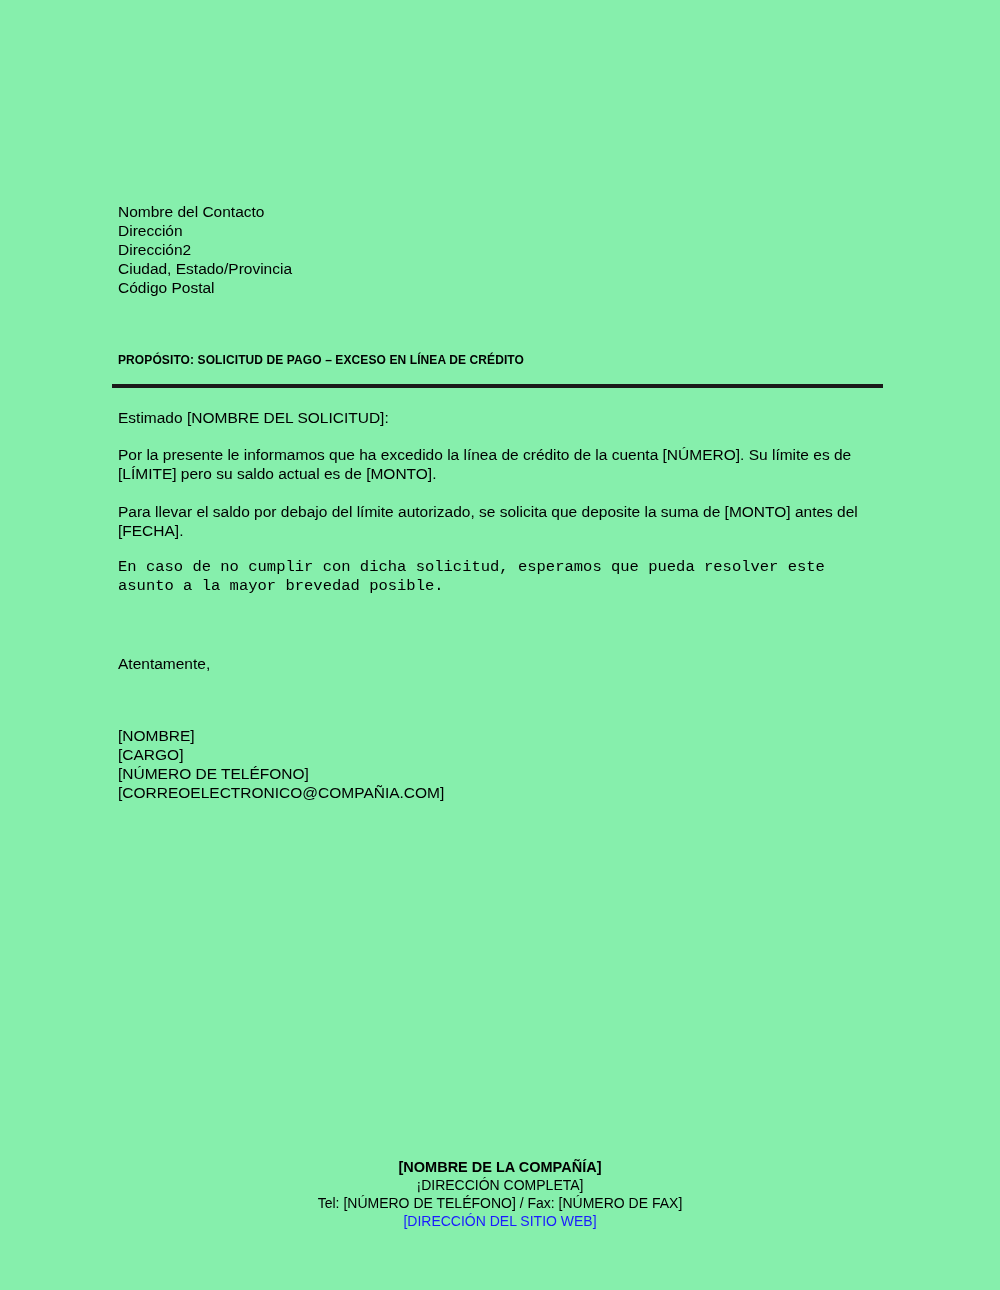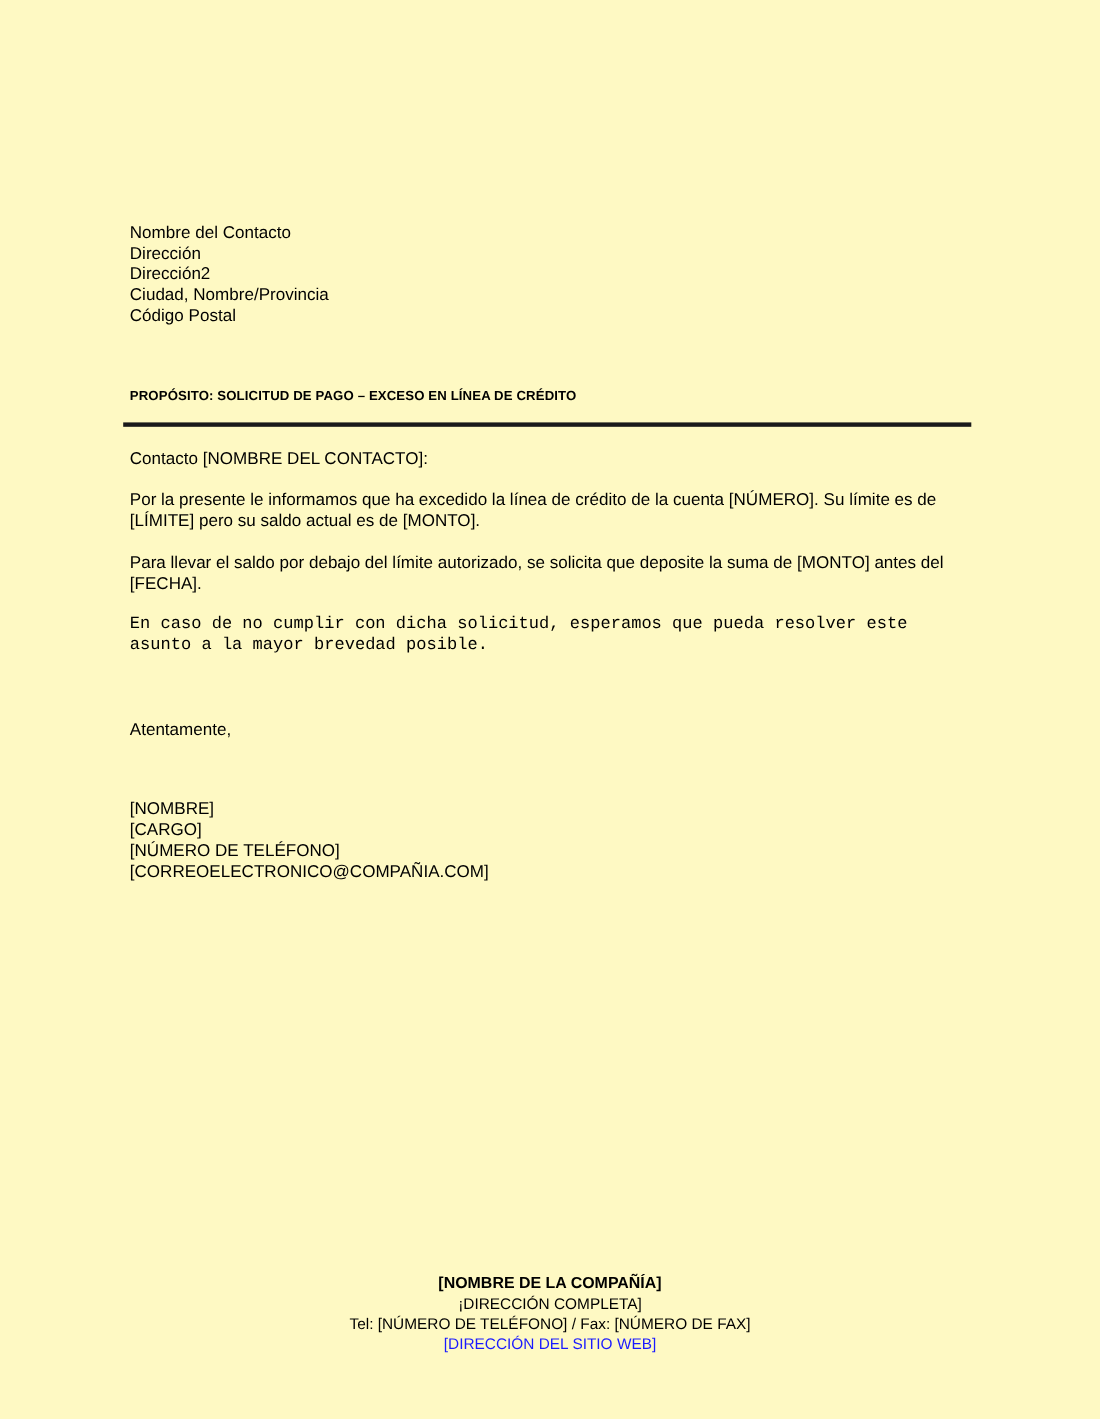"Nombre del Contacto" .page { background: #fef9c3 -> #86efac }
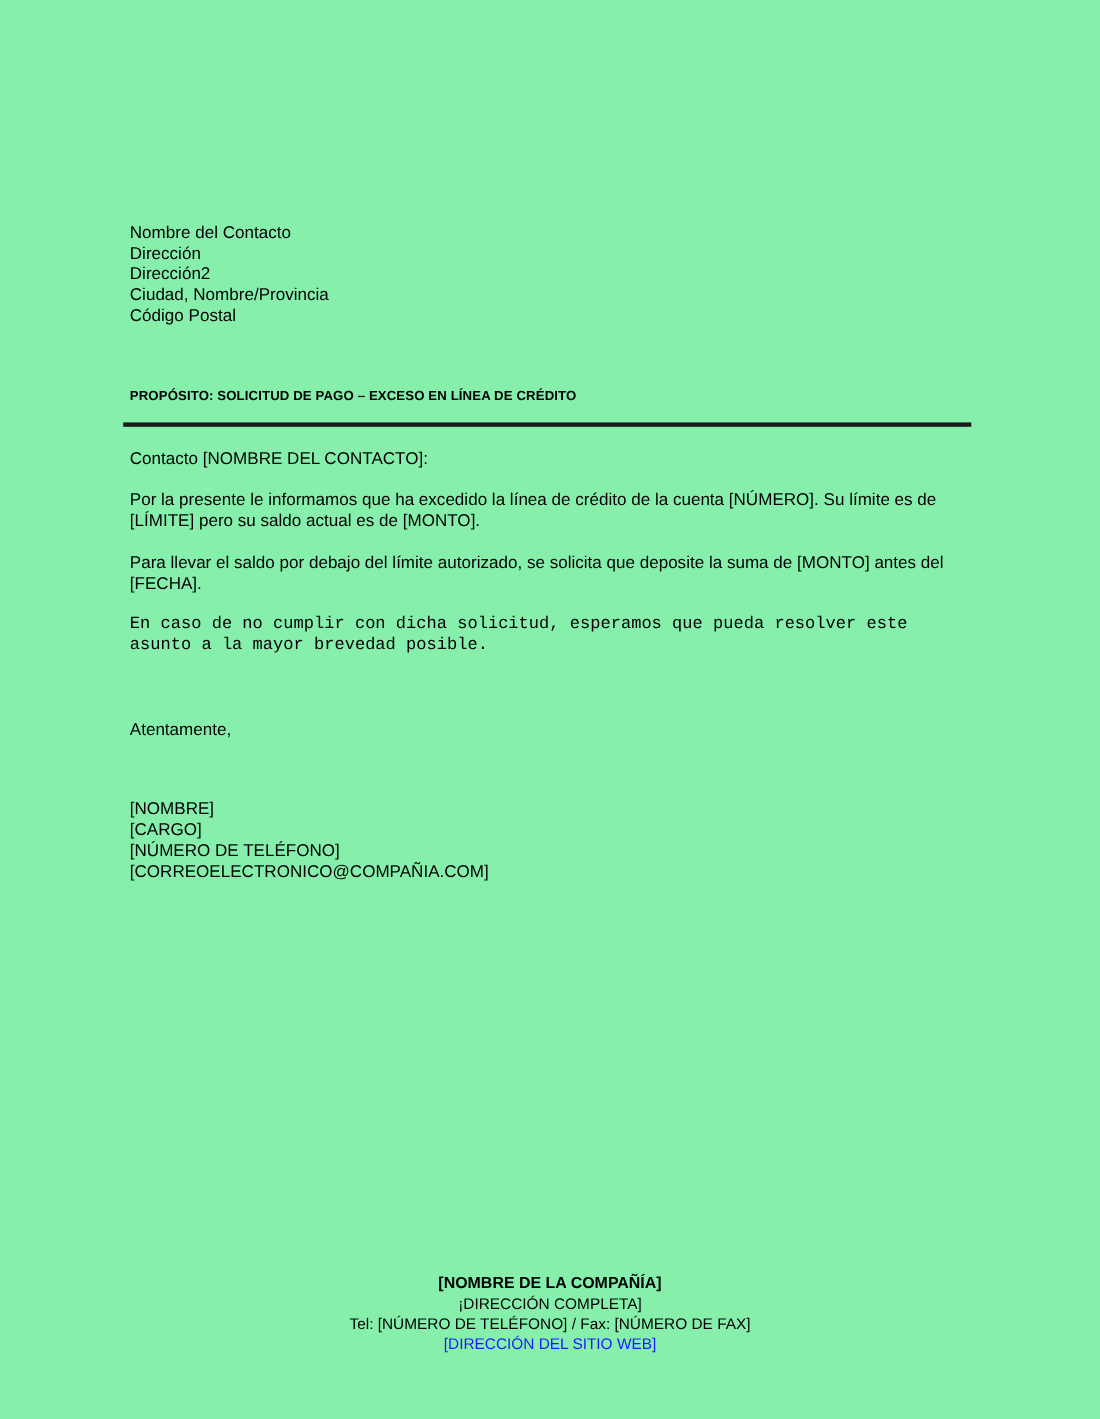"Ciudad, Nombre/Provincia" div { text: Nombre/Provincia -> Estado/Provincia }
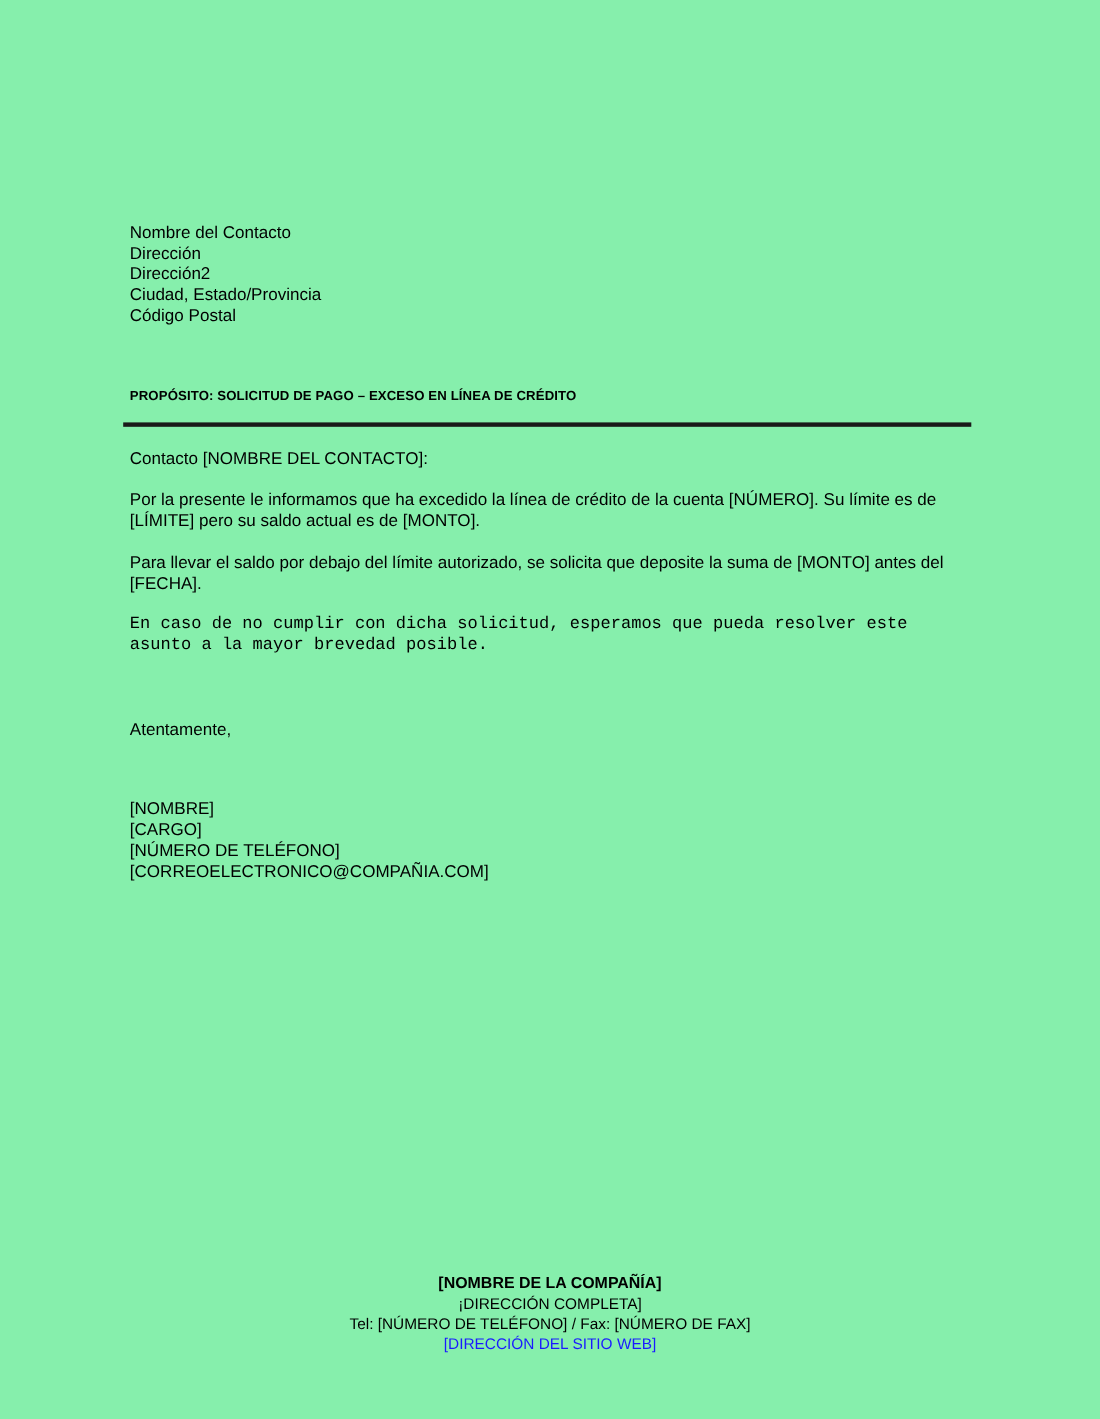"Contacto [NOMBRE DEL CONTACTO]:" div.abs { text: Contacto [NOMBRE DEL CONTACTO -> Estimado [NOMBRE DEL SOLICITUD }
